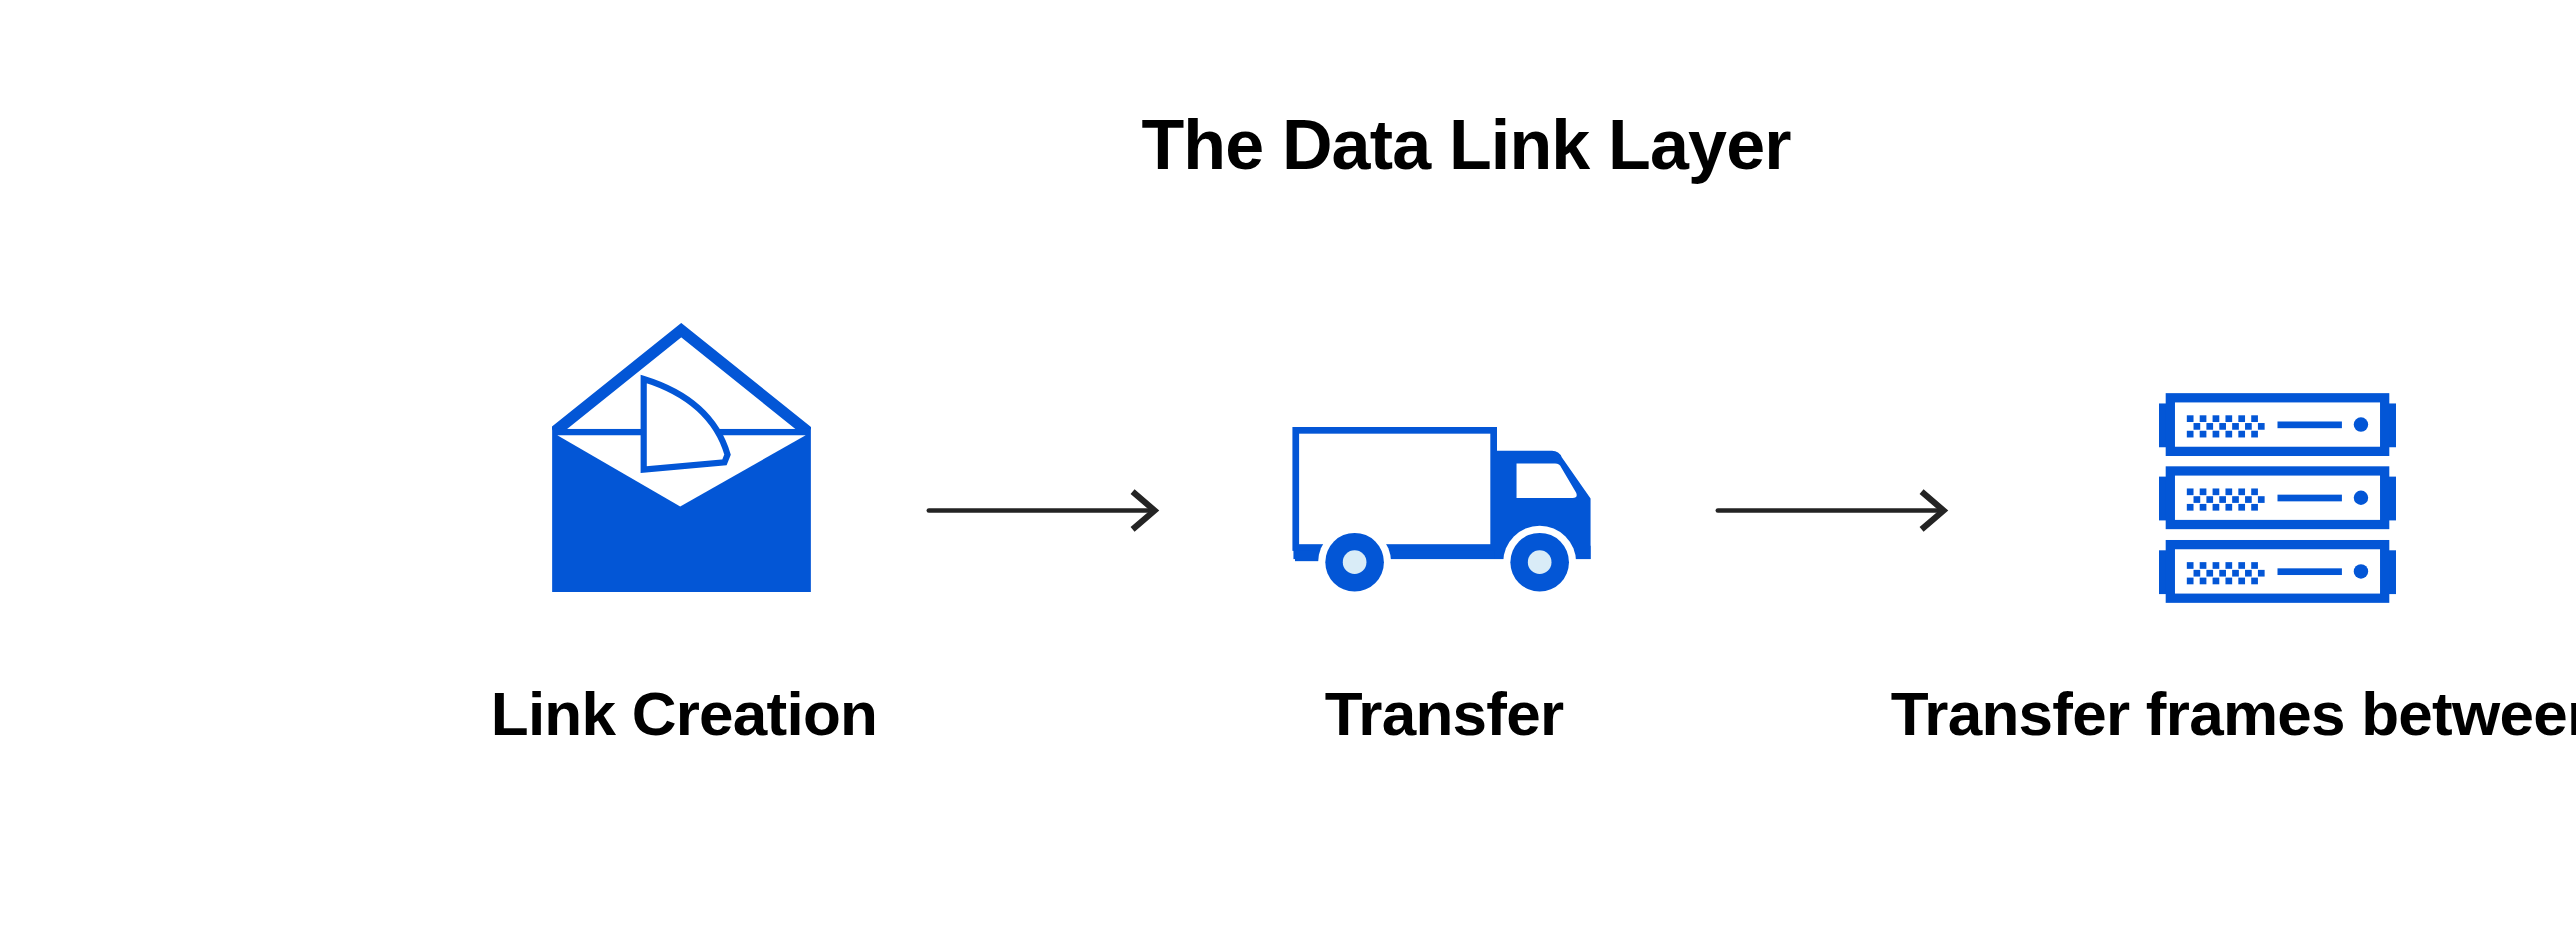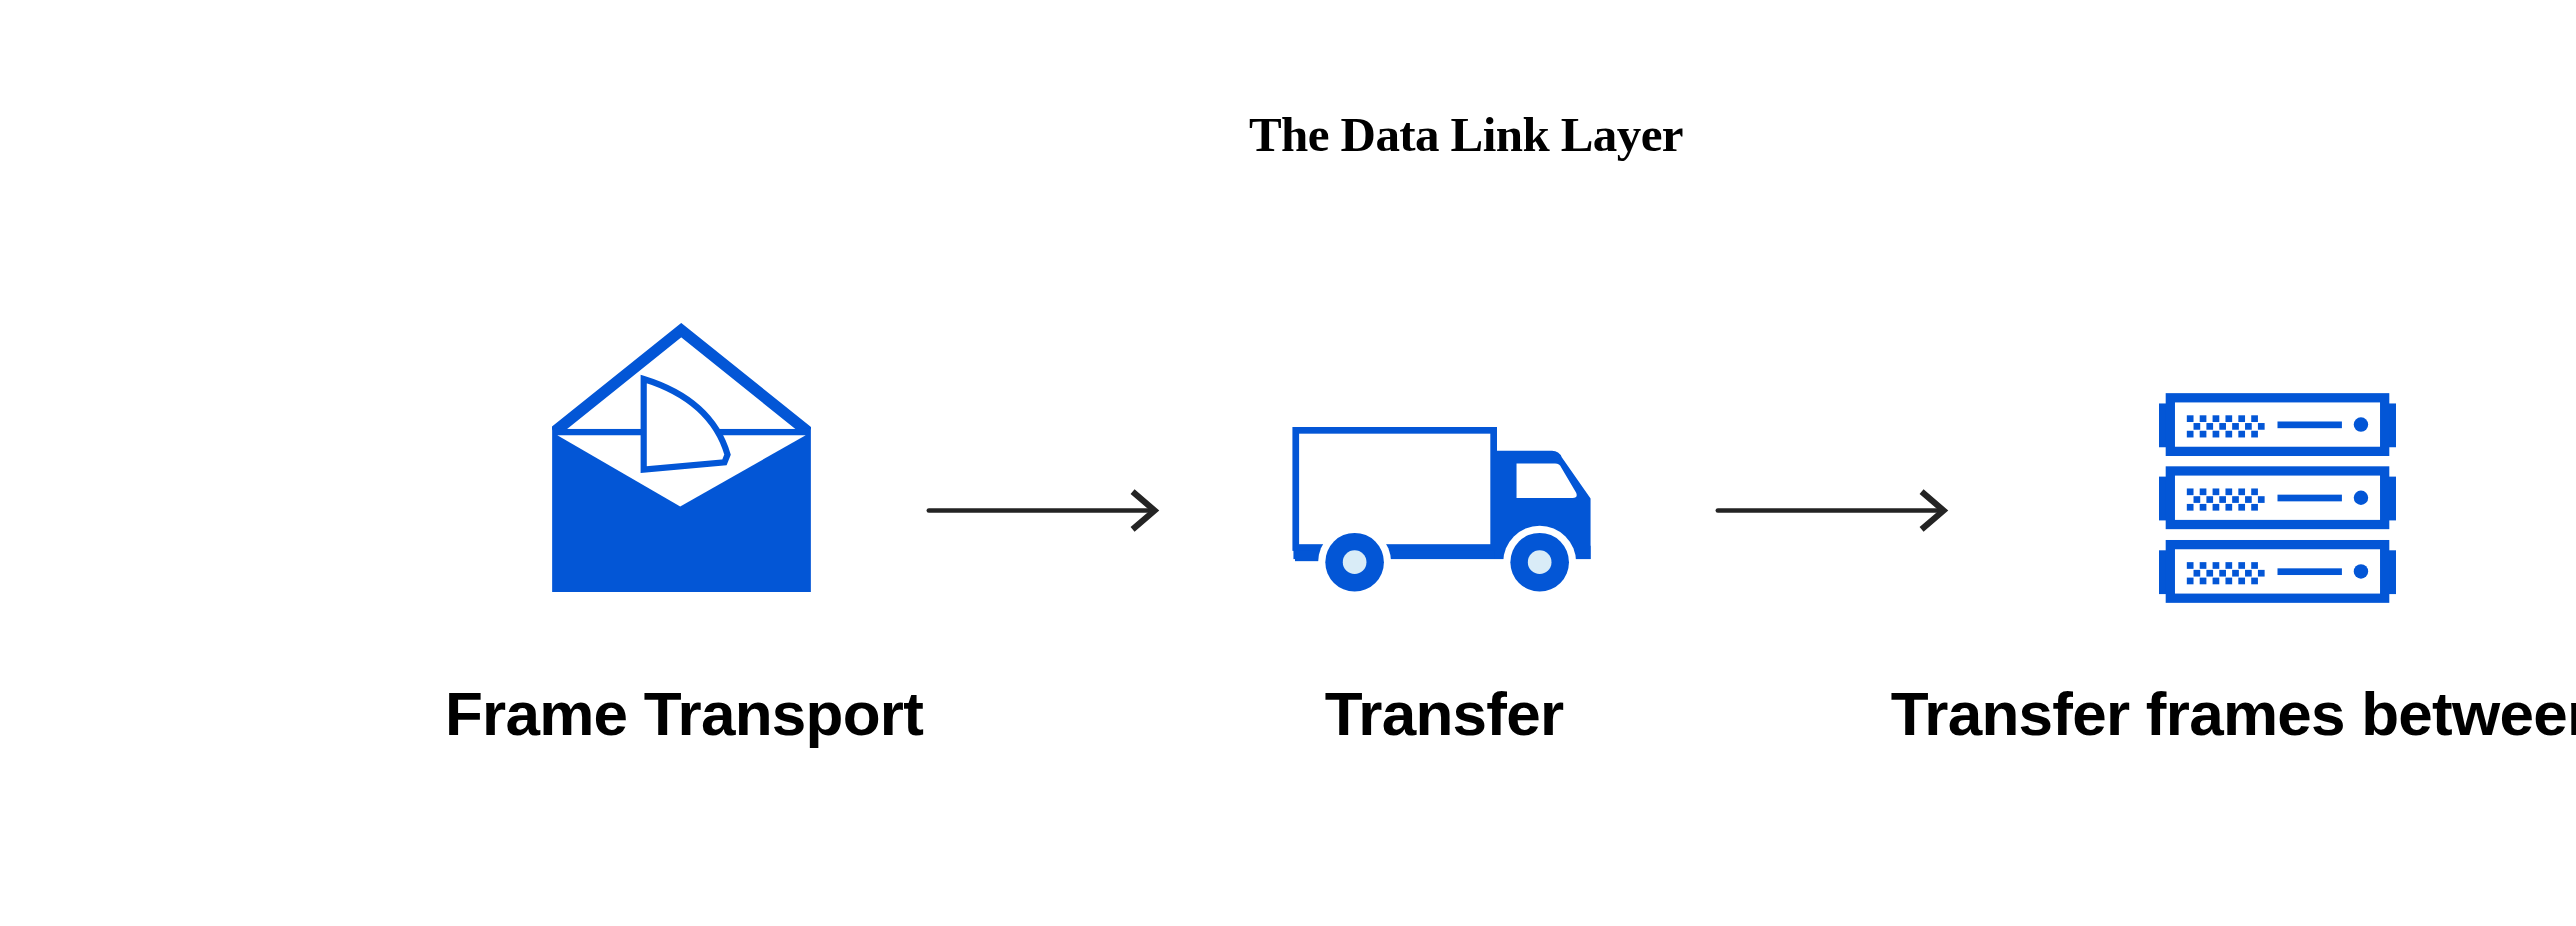"The Data Link Layer" .title { font-family: Liberation Serif, serif -> none; font-size: 49px -> 70px }
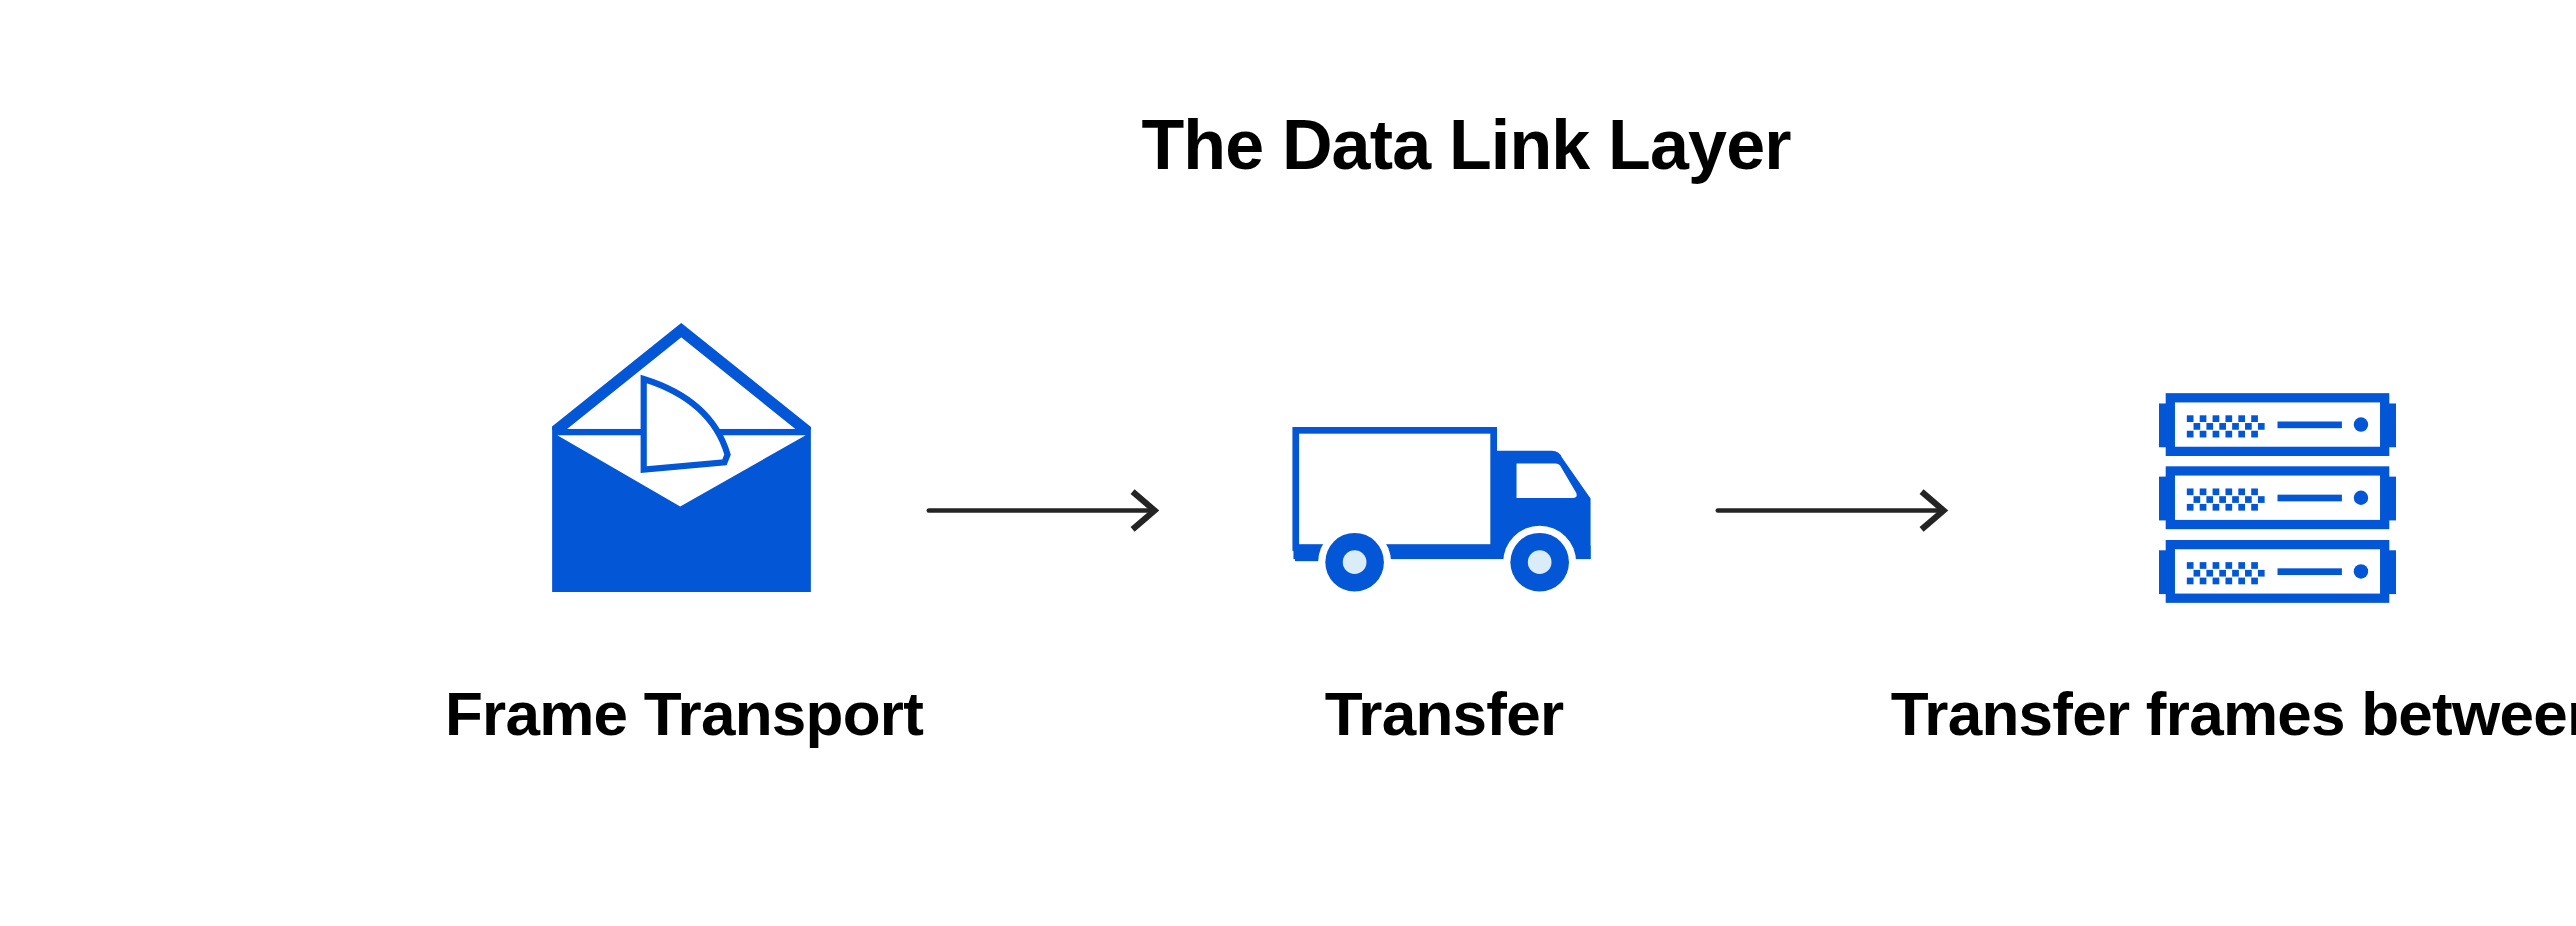"Frame Transport" div.caption { text: Frame Transport -> Link Creation }
